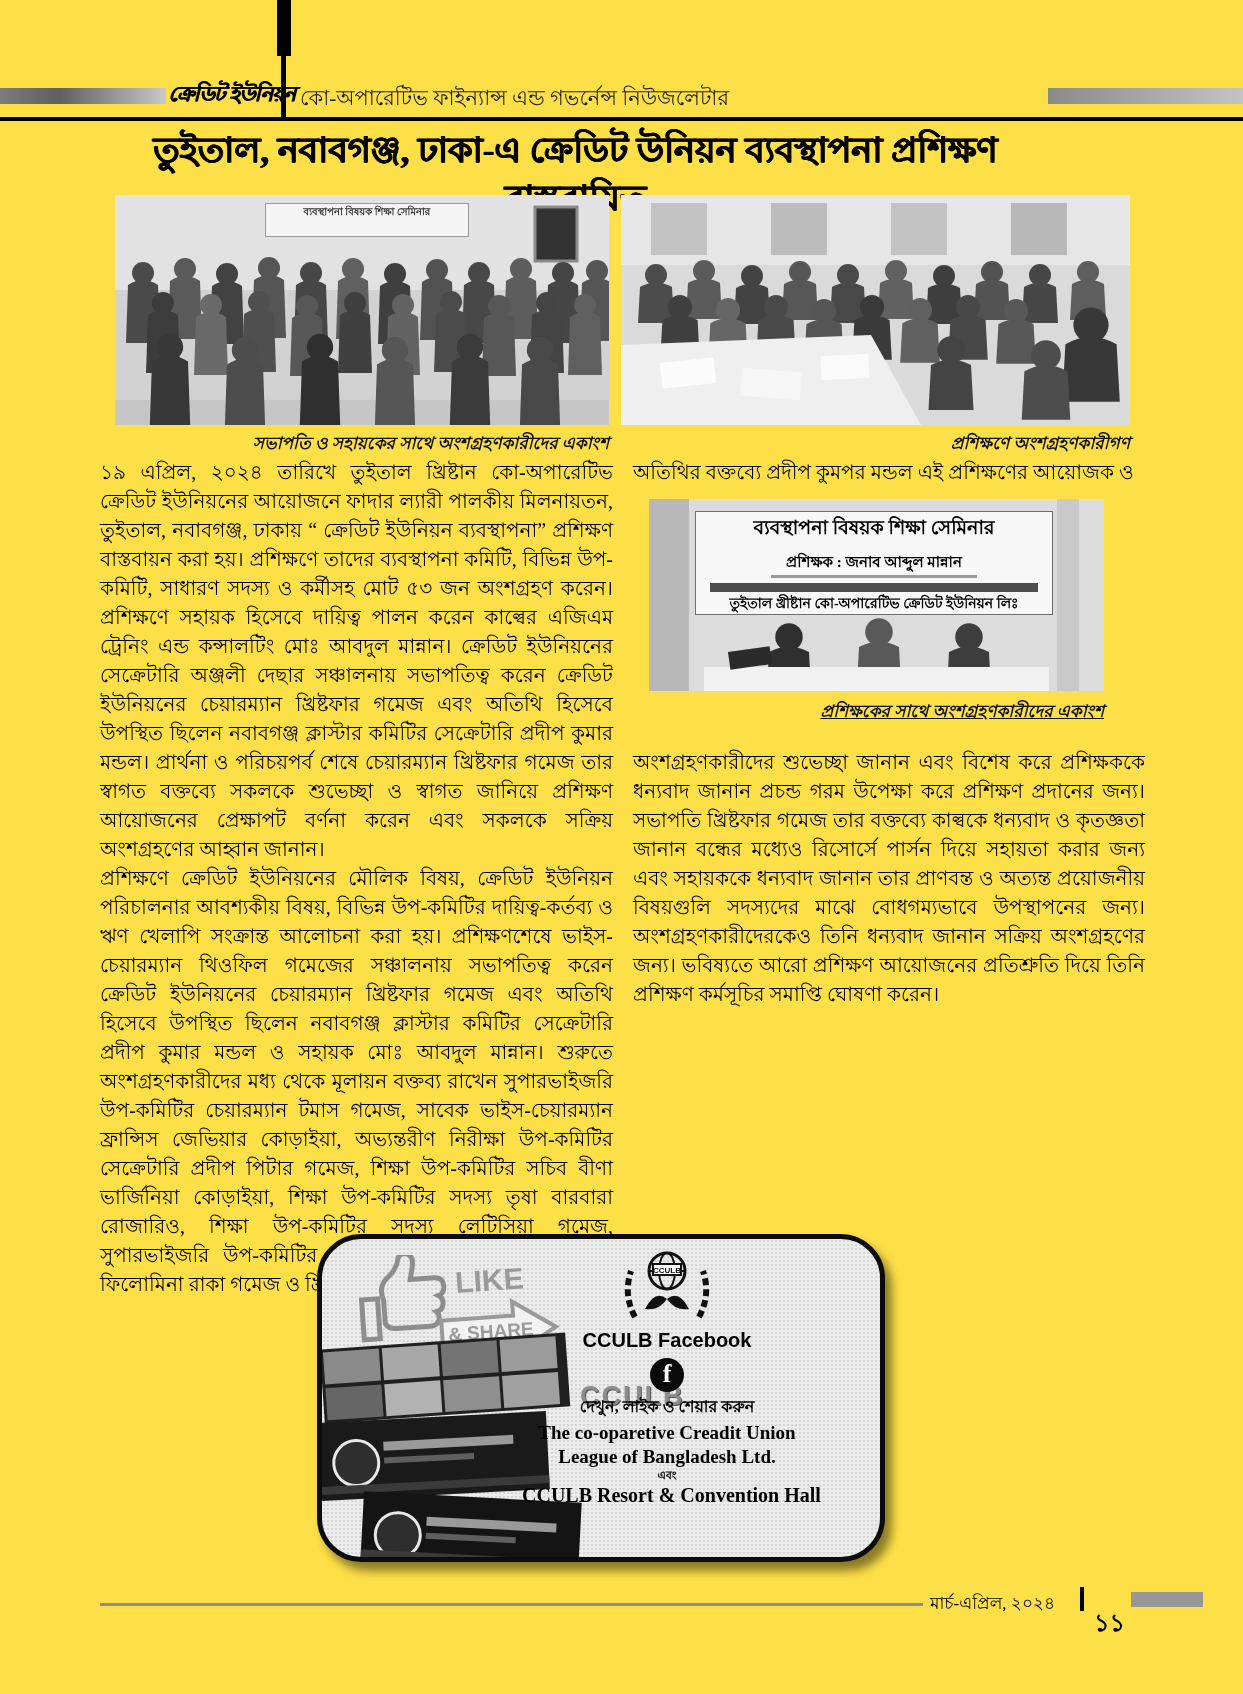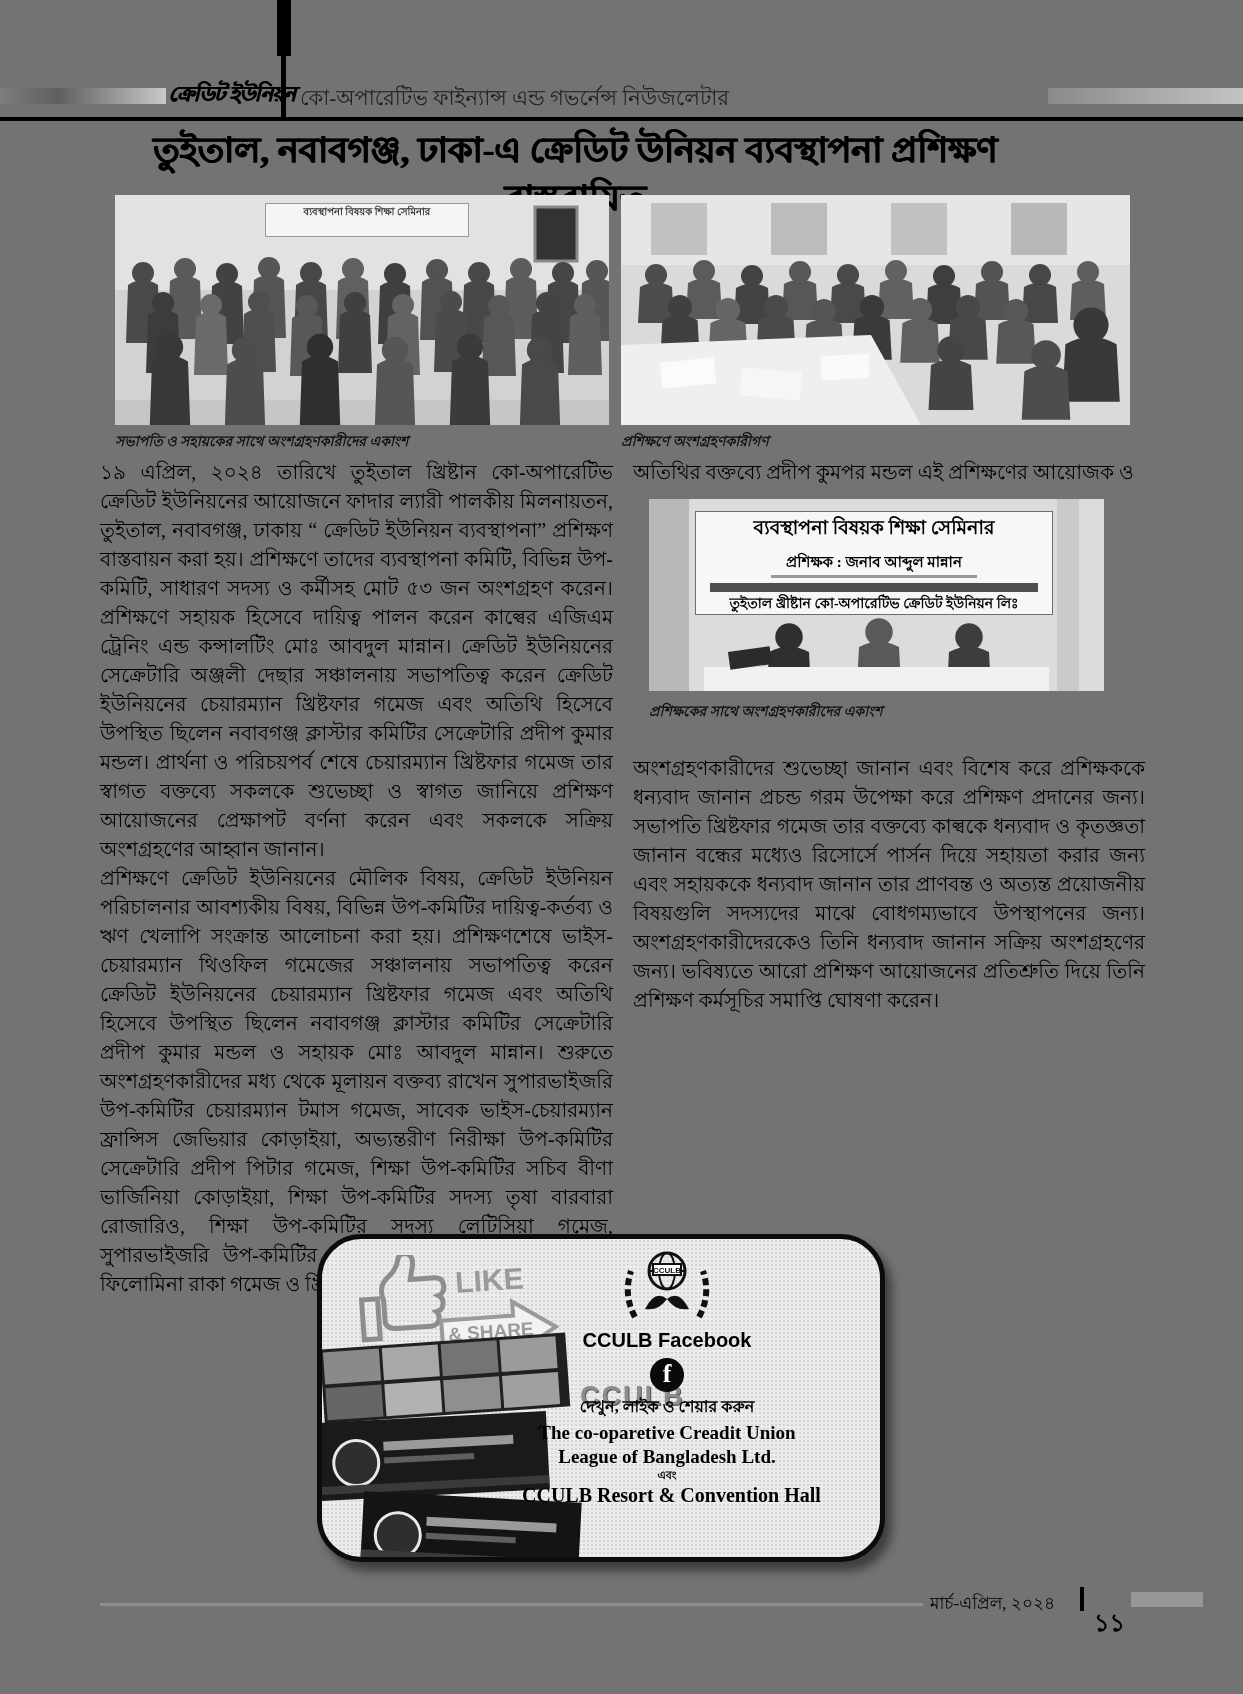"ক্রেডিট ইউনিয়ন" #page { background: #737373 -> #fde047 }
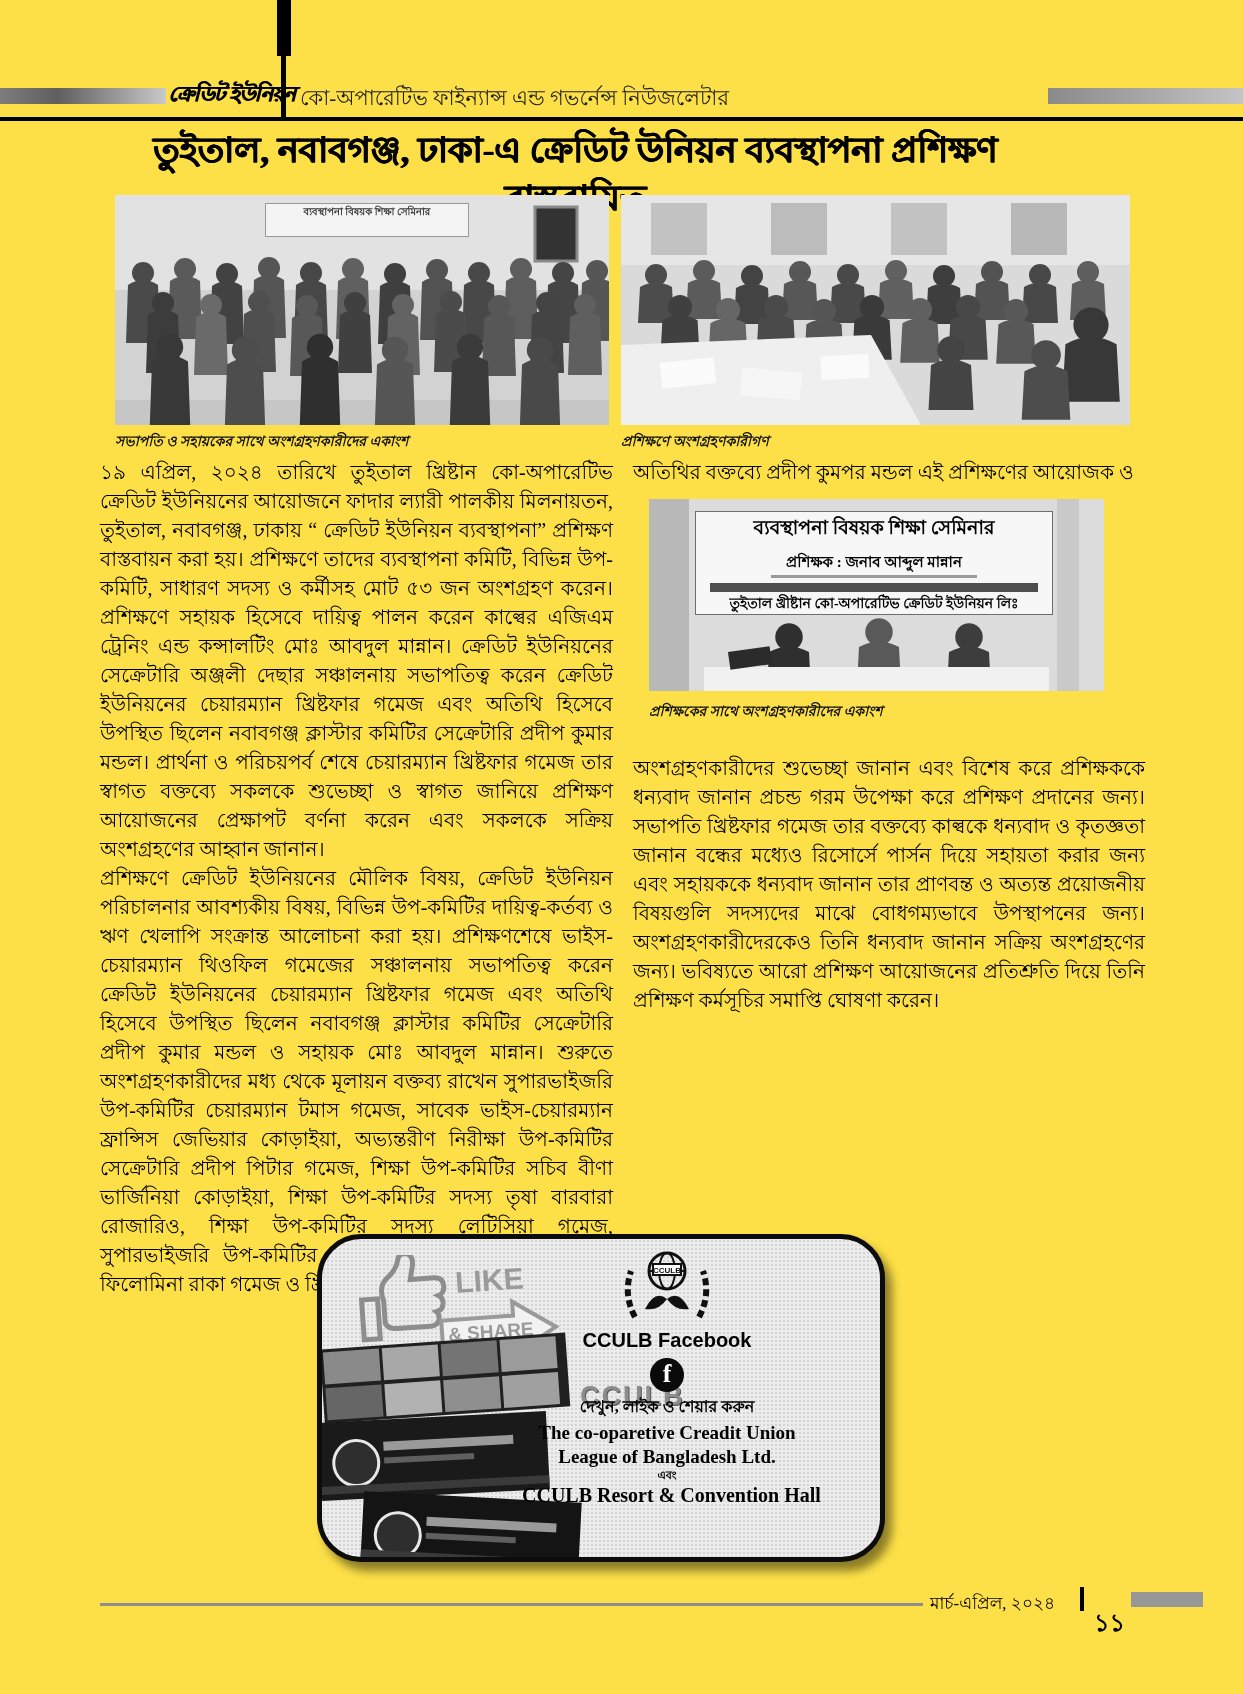"সভাপতি ও সহায়কের সাথে অংশগ্রহণকারীদের" .caption { font-size: 14px -> 17px; text-align: left -> right }
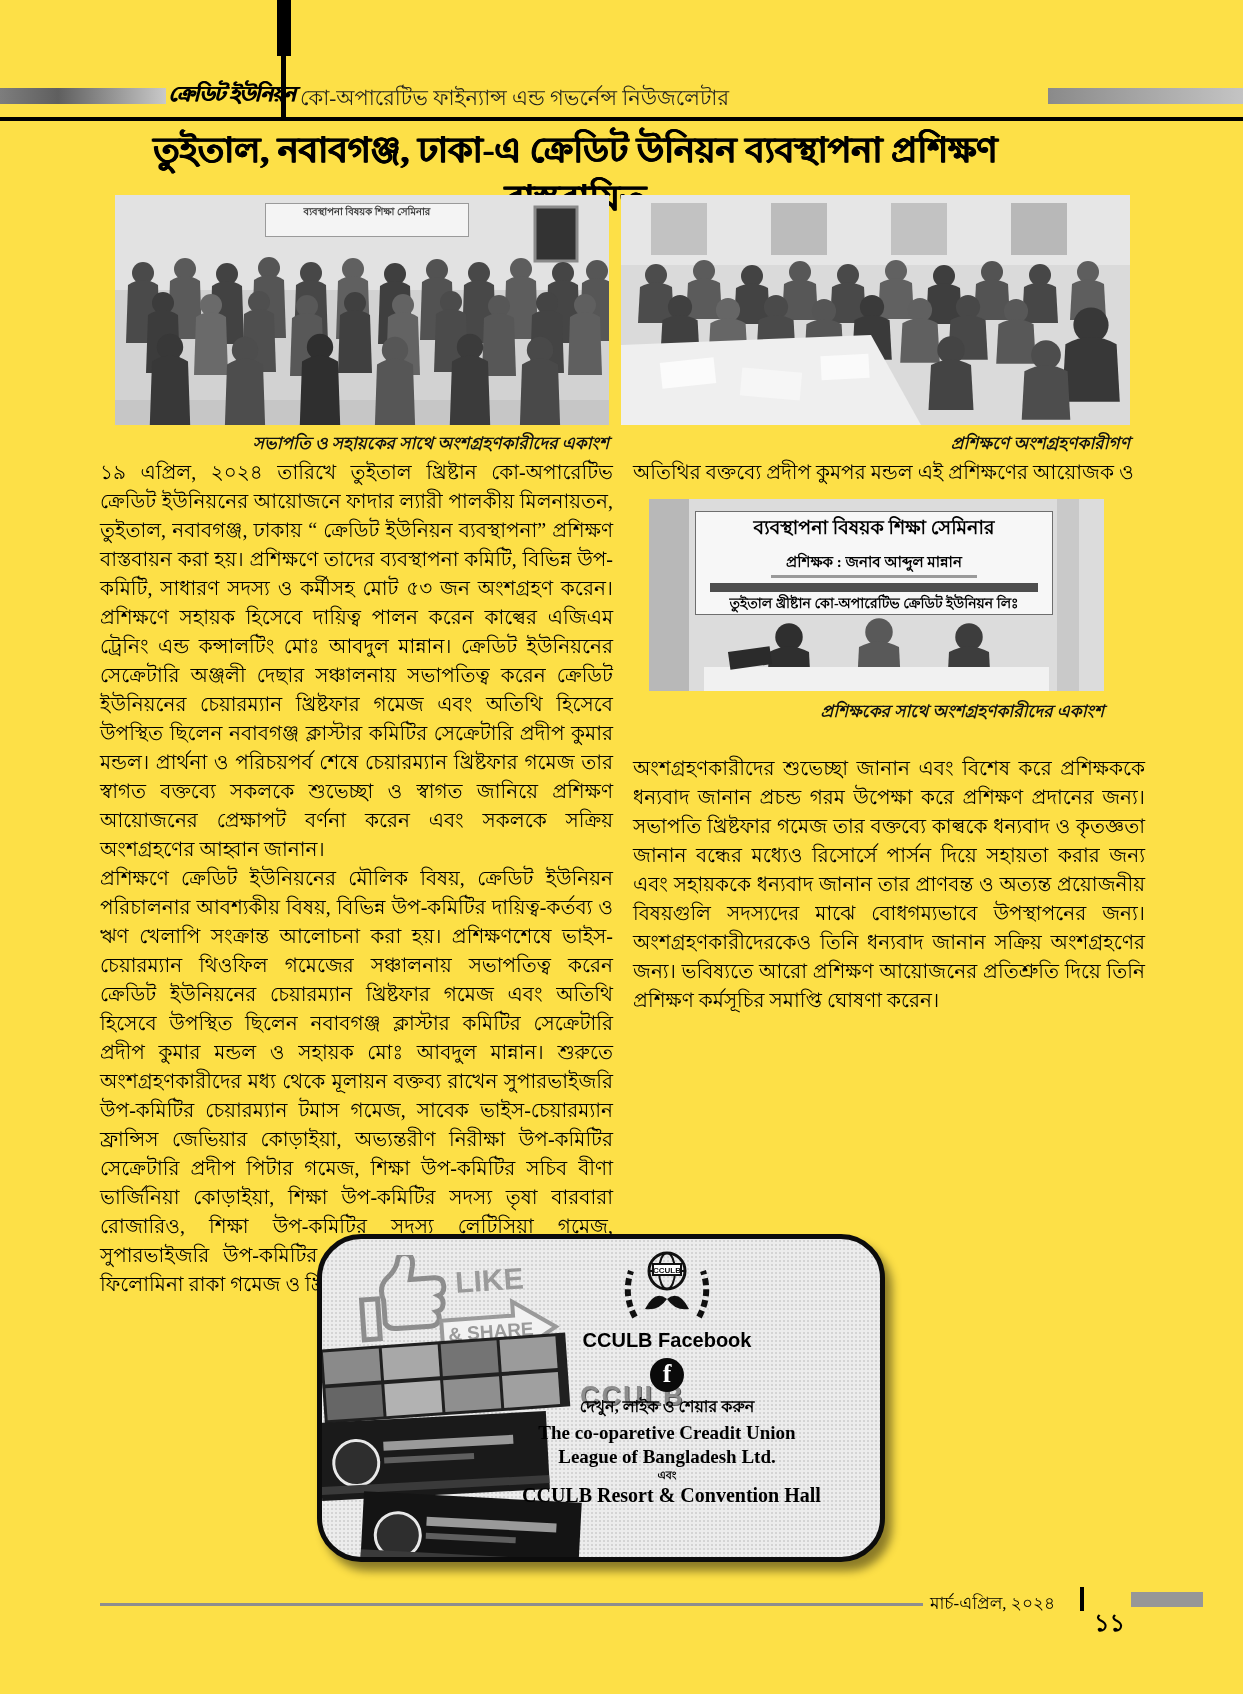"প্রশিক্ষকের সাথে অংশগ্রহণকারীদের একাংশ" .caption-mid { margin-bottom: 28px -> 22px; text-decoration: none -> underline }
